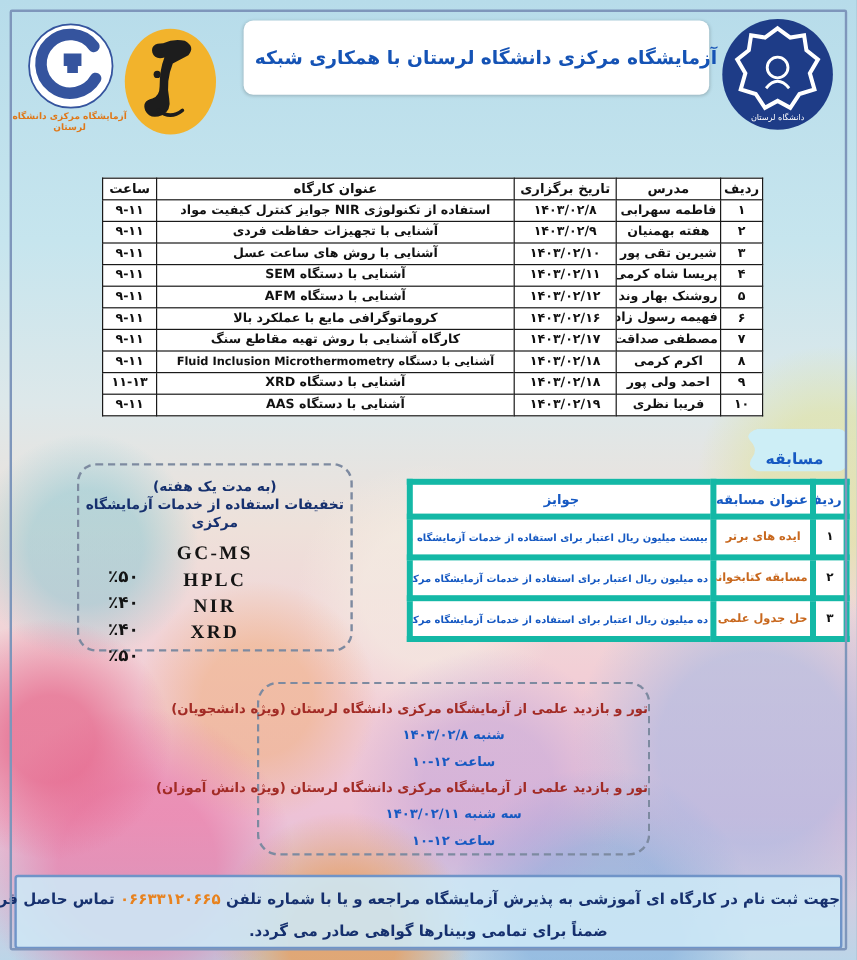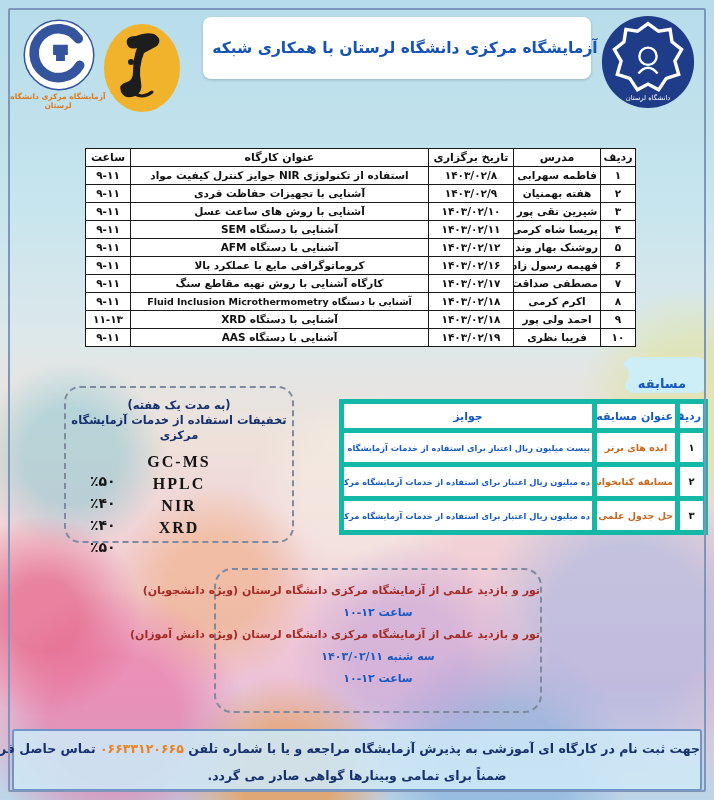"شنبه ۱۴۰۳/۰۲/۸" div.tour-line { html: none -> <div>شنبه ۱۴۰۳/۰۲/۸</div> }
